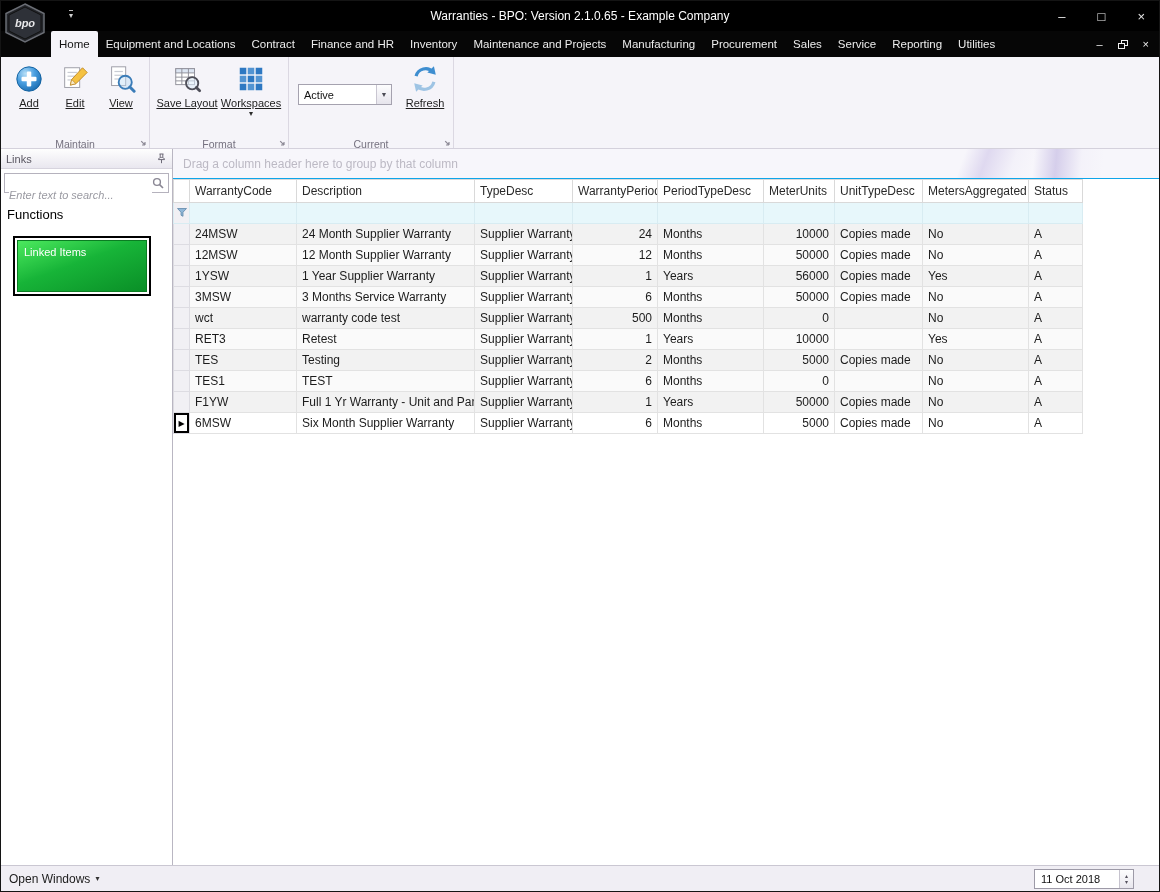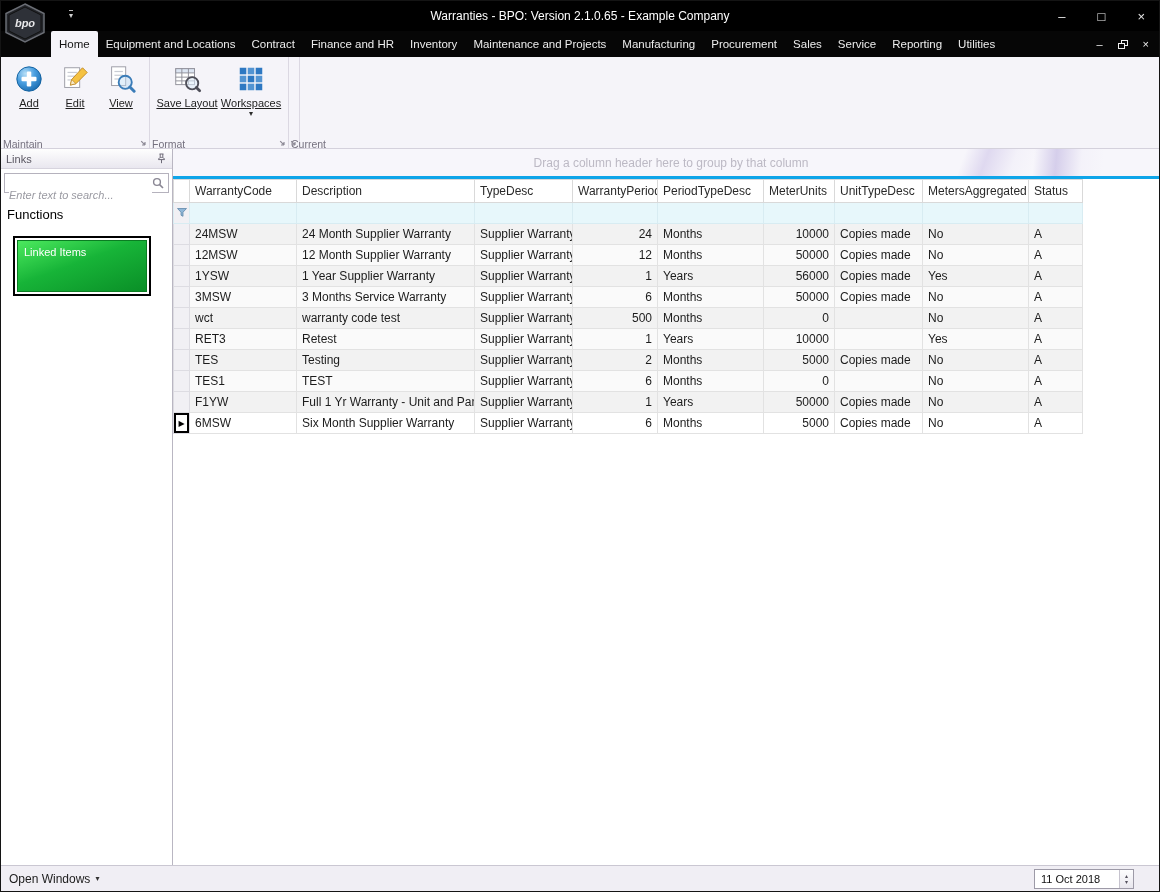"Active" div.rbtns { html: none -> <div> <div> <span>Active</span> <span>▼</span> </div> <div> <span> <svg> <path></path> <polygon></polygon> <path></path> <polygon></polygon> </svg> </span> <span>Refresh</span> </div> </div> }
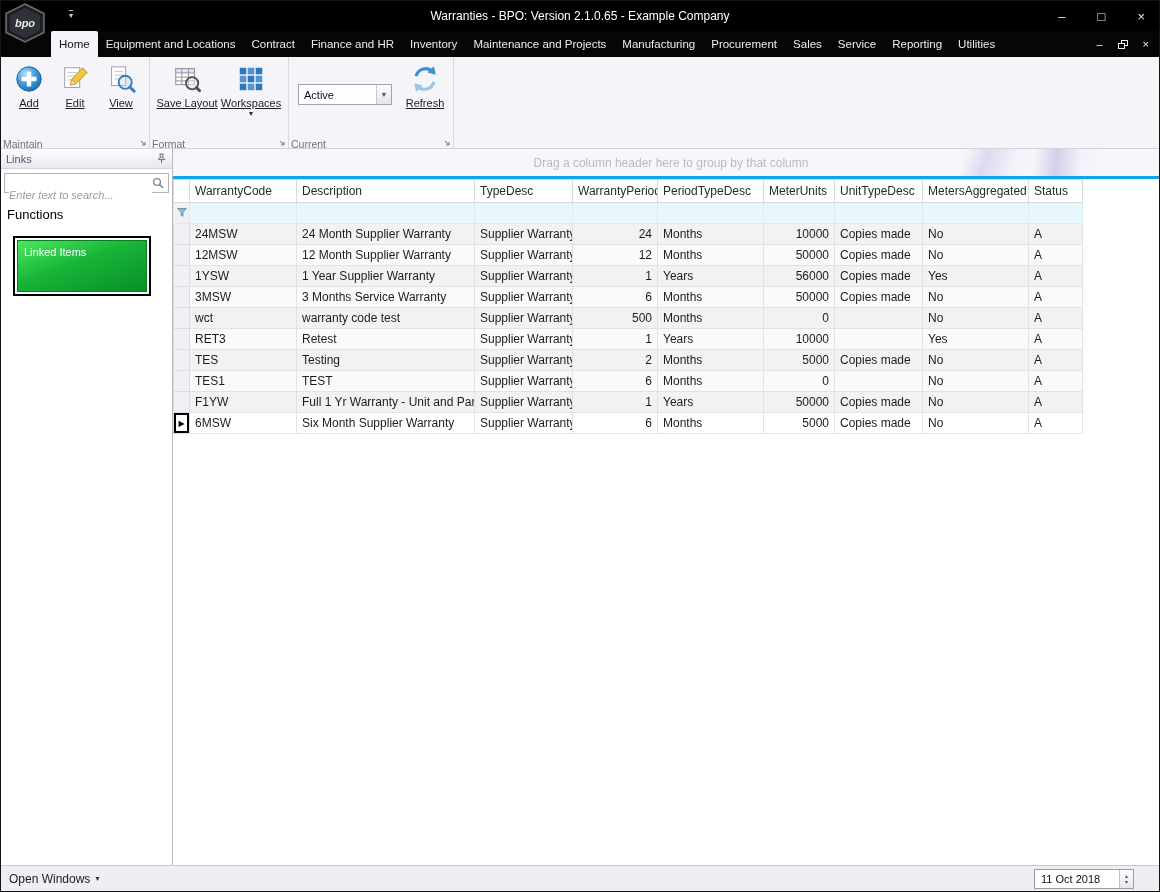"Maintain" .gfooter { text-align: none -> center }
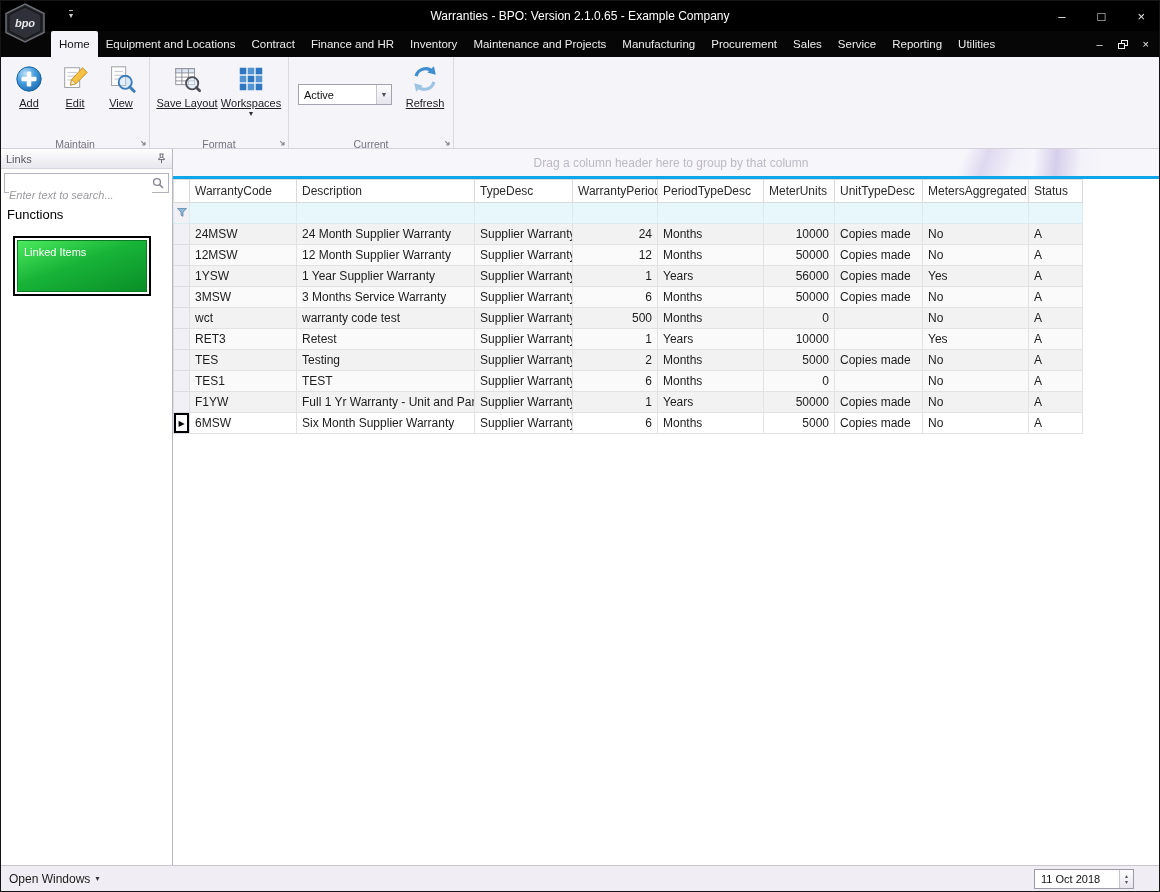"Drag a column header here" .groupby { border-bottom: 3px solid #0ea5e9 -> 1px solid #0ea5e9; justify-content: center -> none }
